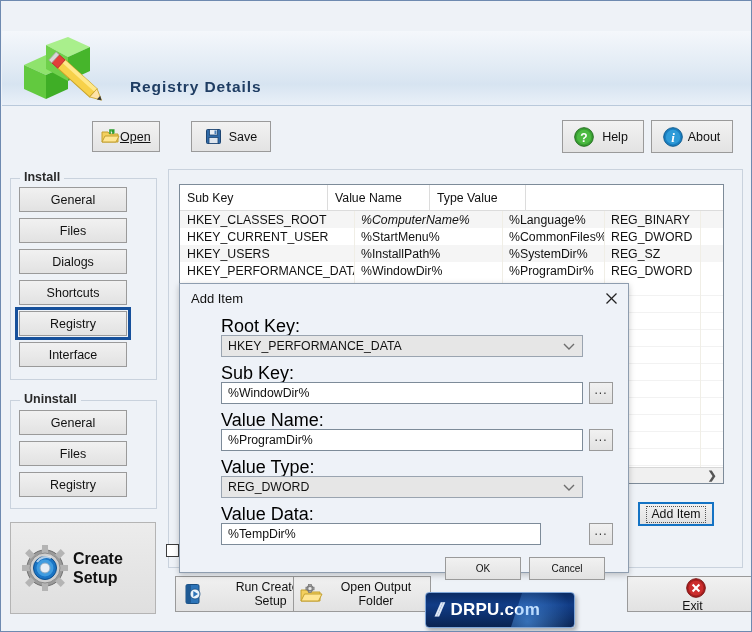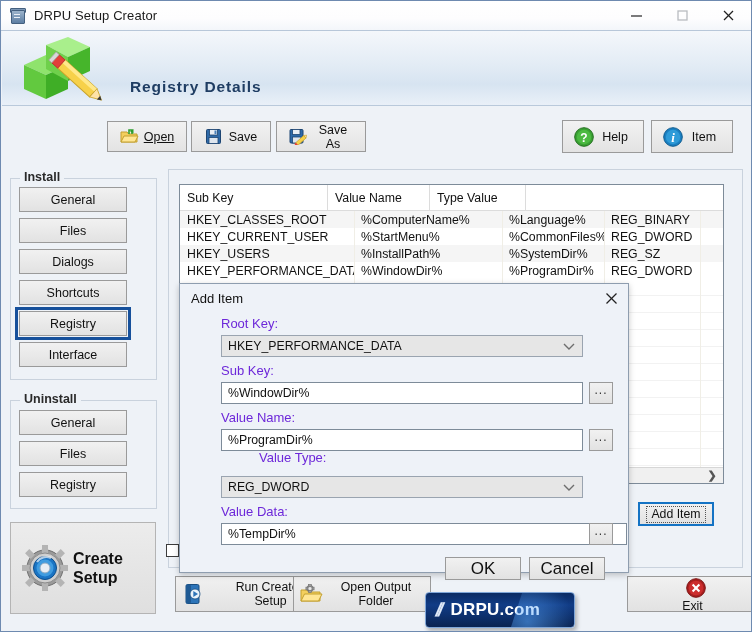"DRPU Setup Creator" div.titlebar { html: <div> <div> <div></div> <div></div> <div></div> </div> <div>DRPU Setup Creator</div> <div> <div> <svg> <line></line> </svg> </div> <div> <svg> <rect></rect> </svg> </div> <div> <svg> <line></line> <line></line> </svg> </div> </div> </div> -> none }
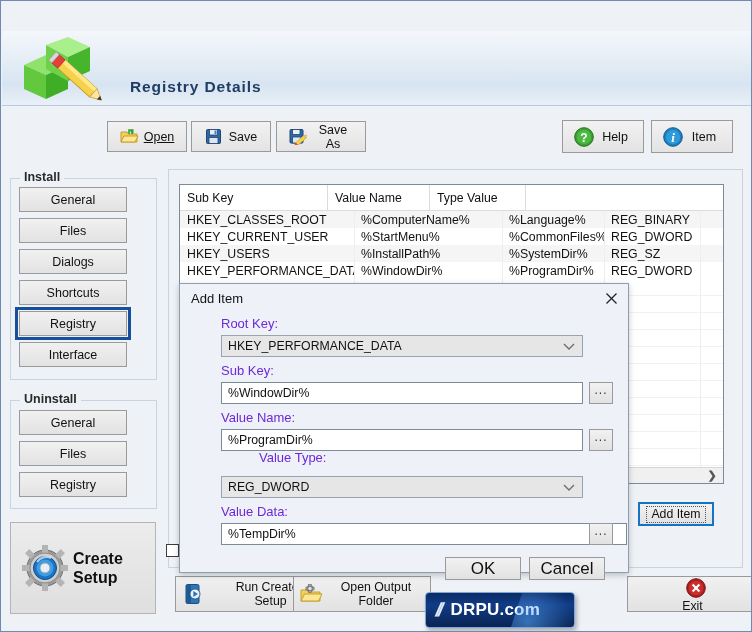"Open" div.tbtn { left: 106px -> 91px; width: 80px -> 68px }
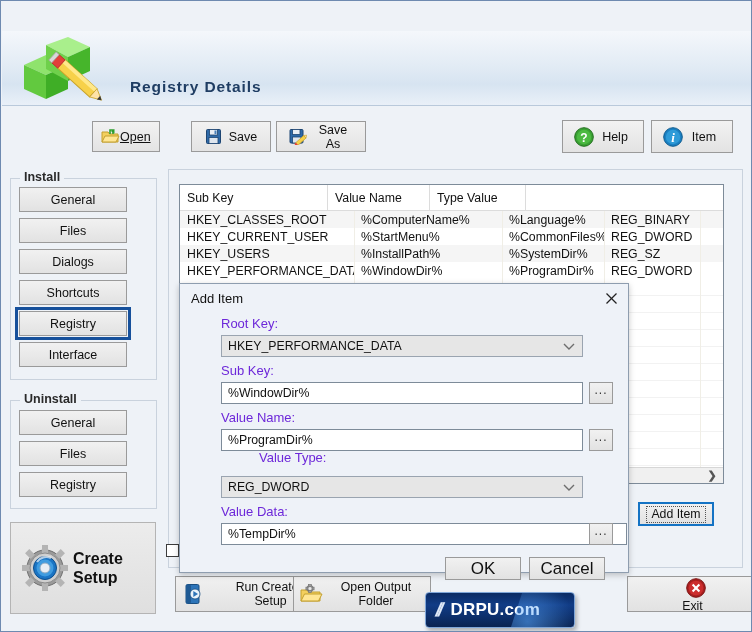"Save As" div.tbtn { html: <div> <span> <svg> <rect></rect> <rect></rect> <rect></rect> <g> <rect></rect> <polygon></polygon> <rect></rect> </g> </svg> </span> <span>Save As</span> </div> -> none }
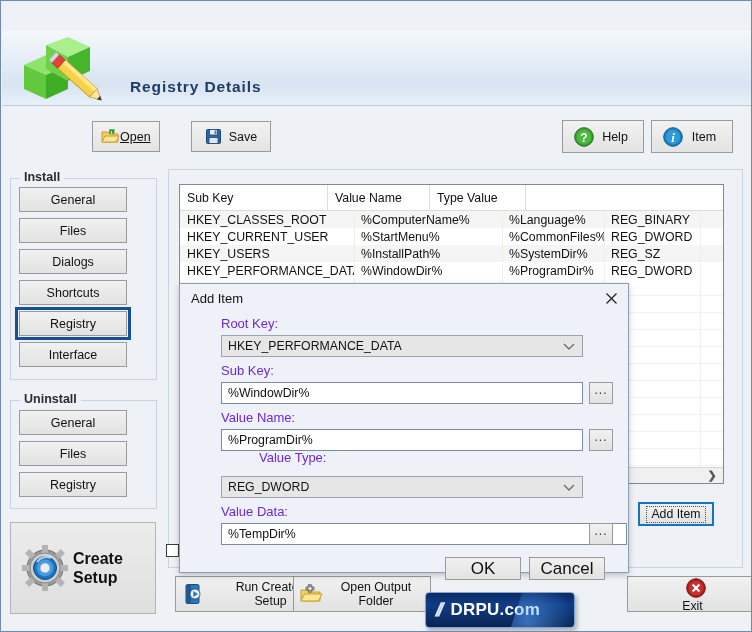"Item" span.lbl { text: Item -> About }
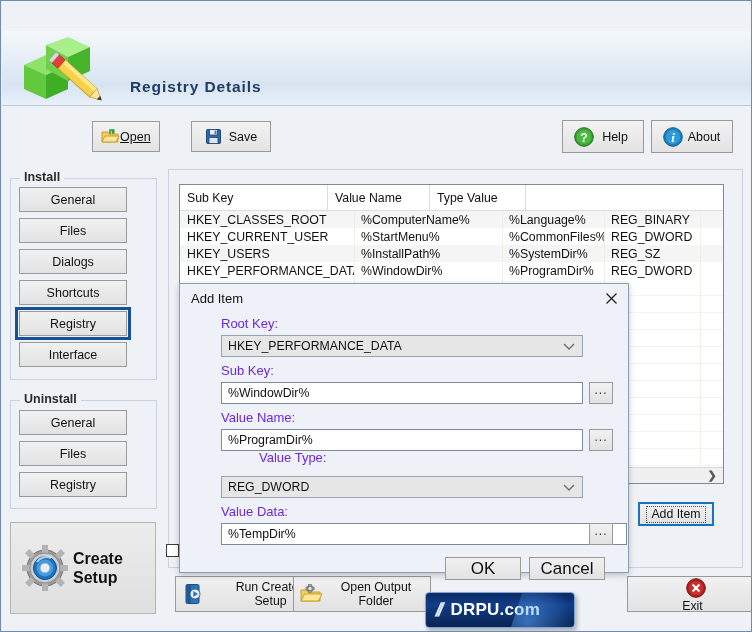"%ComputerName%" div.td { font-style: none -> italic }
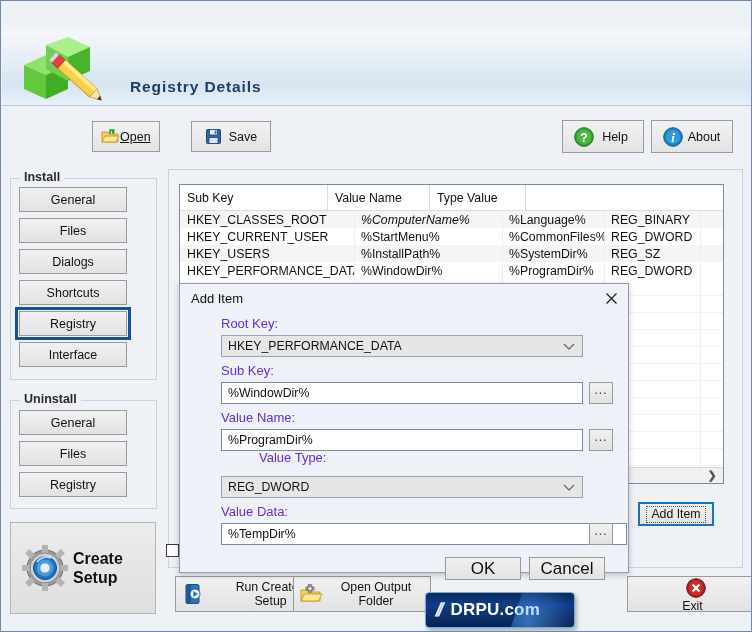"Root Key:" .fld-label { color: #6d28d9 -> #000000; font-size: 13px -> 18px }
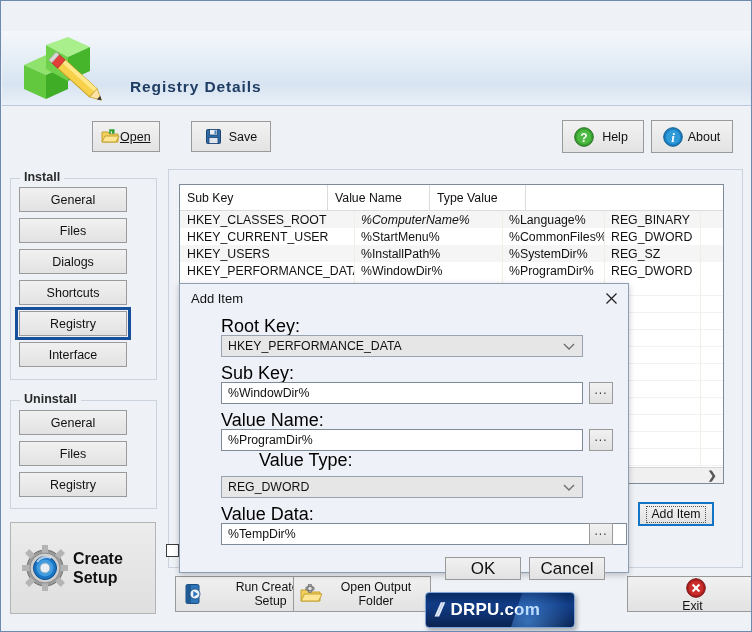"Value Type:" div.fld-label { margin-left: 38px -> none; top: 136px -> 143px }
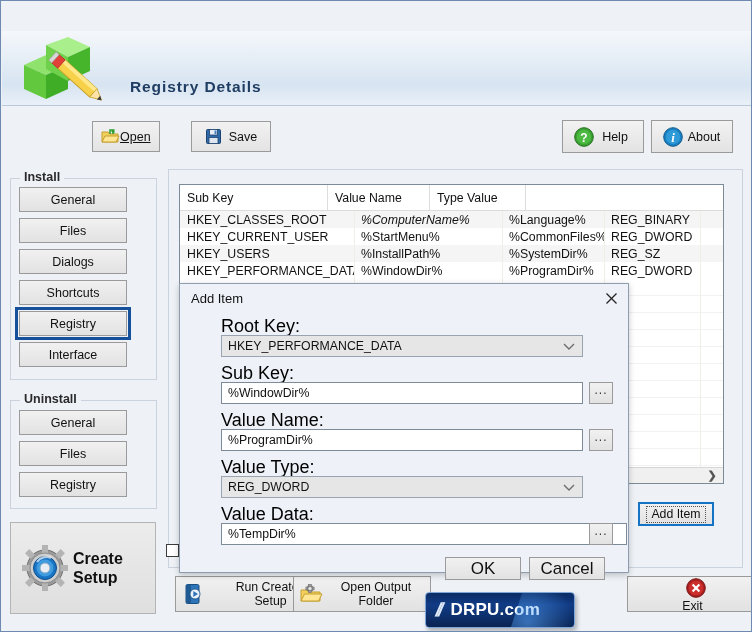"%TempDir%" div.fld-input { width: 406px -> 320px }
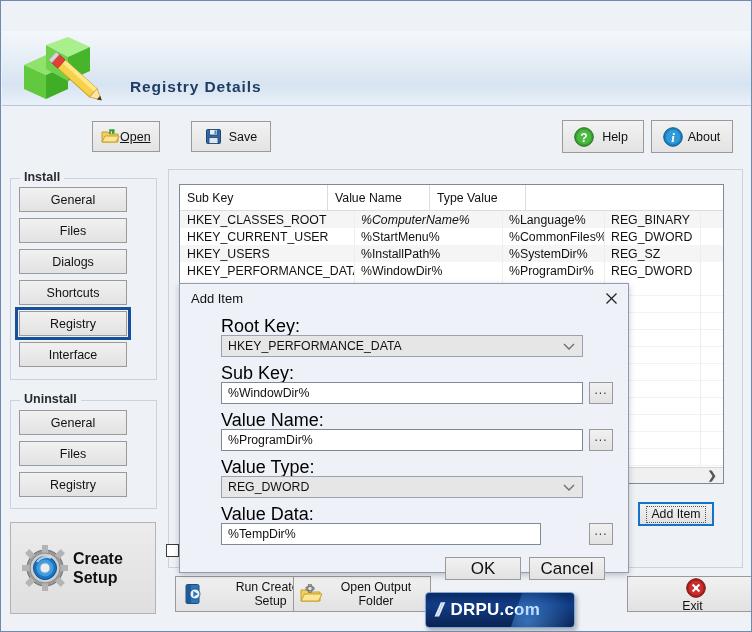"OK" .dlgbtn { font-size: 17px -> 10px }
